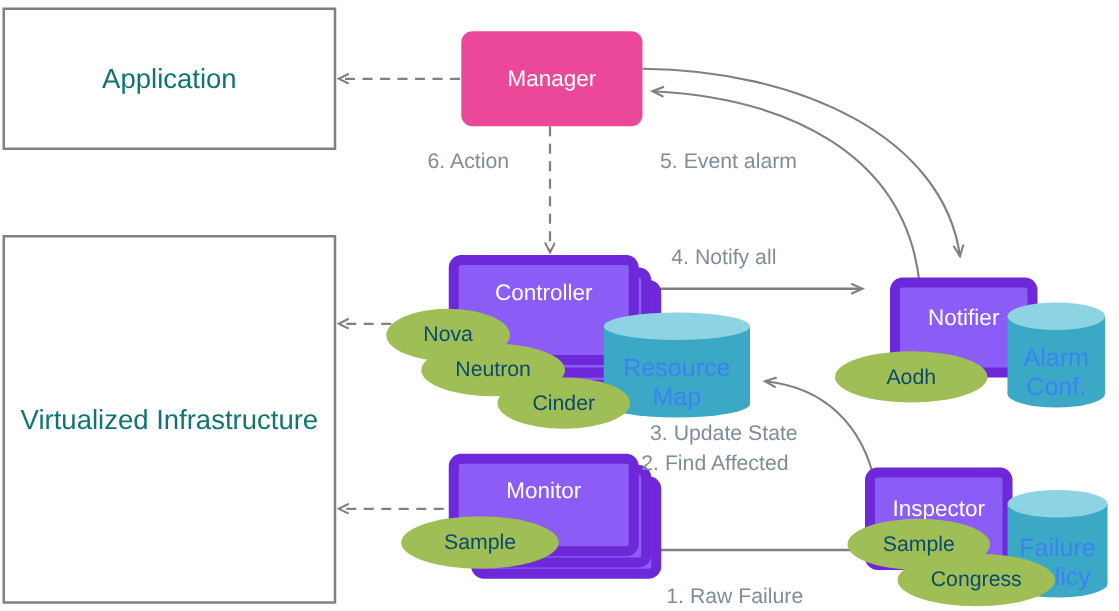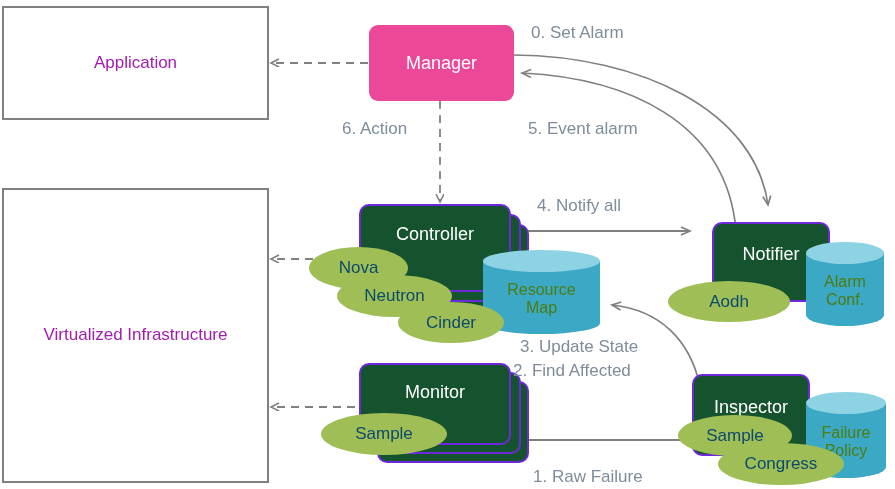"0. Set Alarm" div.flabel { html: <div>0. Set Alarm</div> -> none }
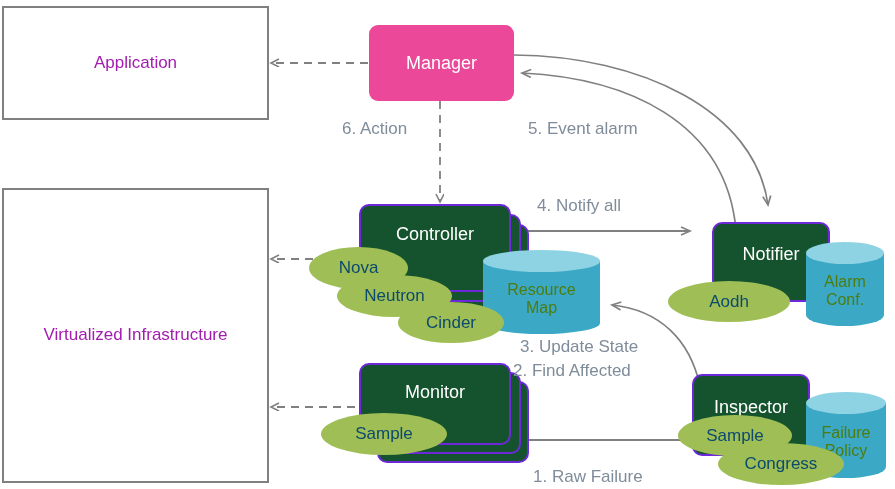"Application" .plain-box { color: #a21caf -> #0f766e; font-size: 17px -> 22px }
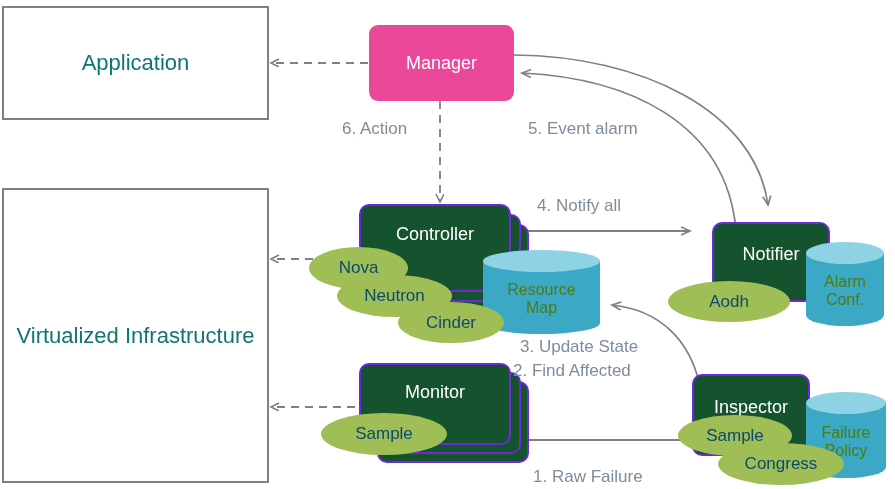"Controller" .teal-box { background: #14532d -> #8b5cf6; border: 2px solid #6d28d9 -> 8px solid #6d28d9 }
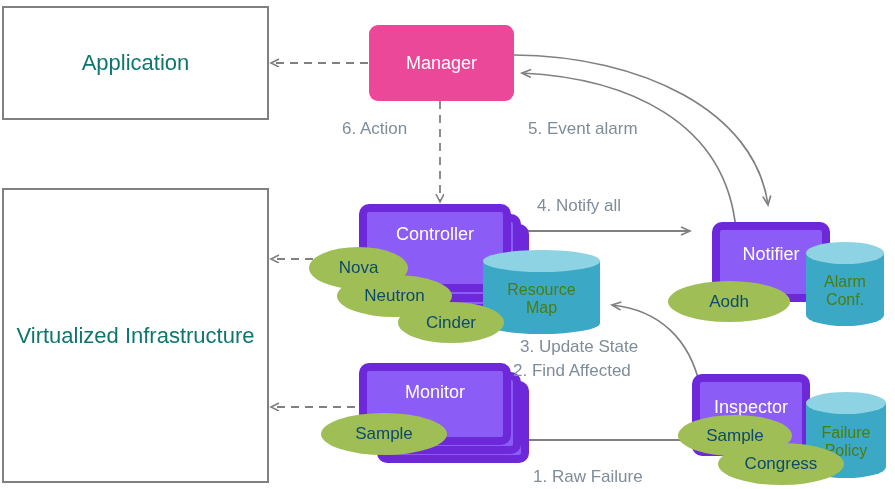"Resource" .cyl .cyl-text { align-items: center -> flex-end; color: #4d7c0f -> #3b82f6; font-size: 16px -> 20px }
